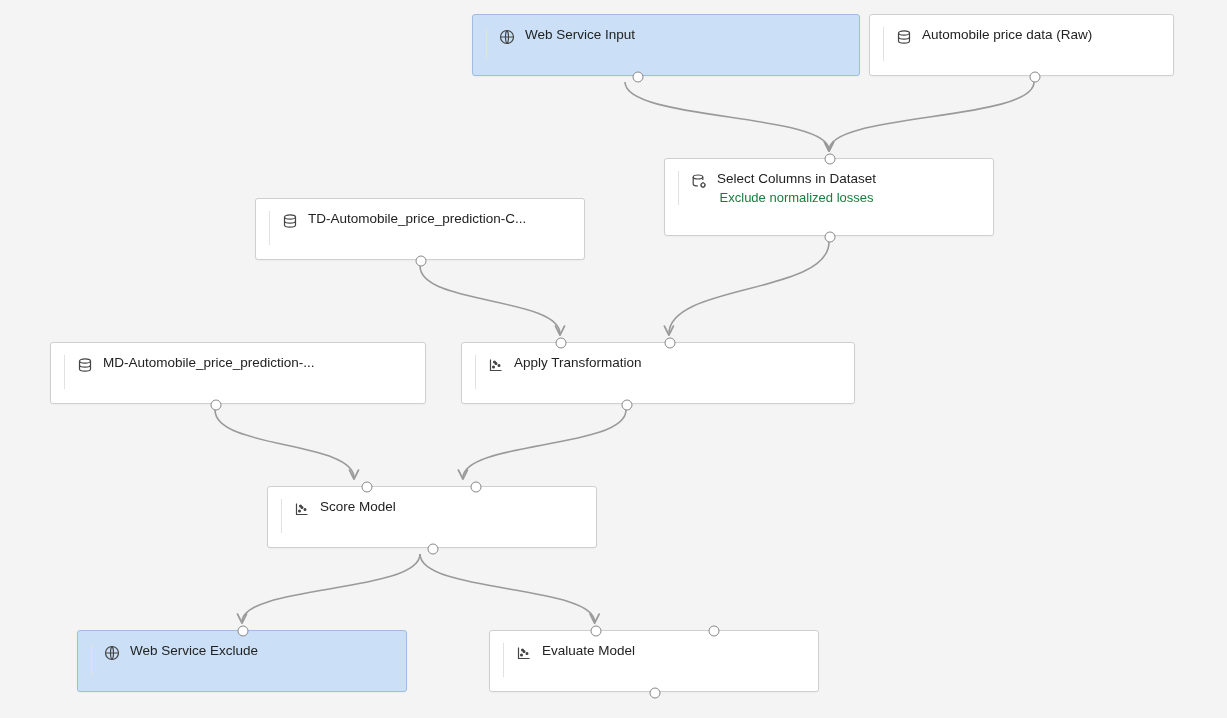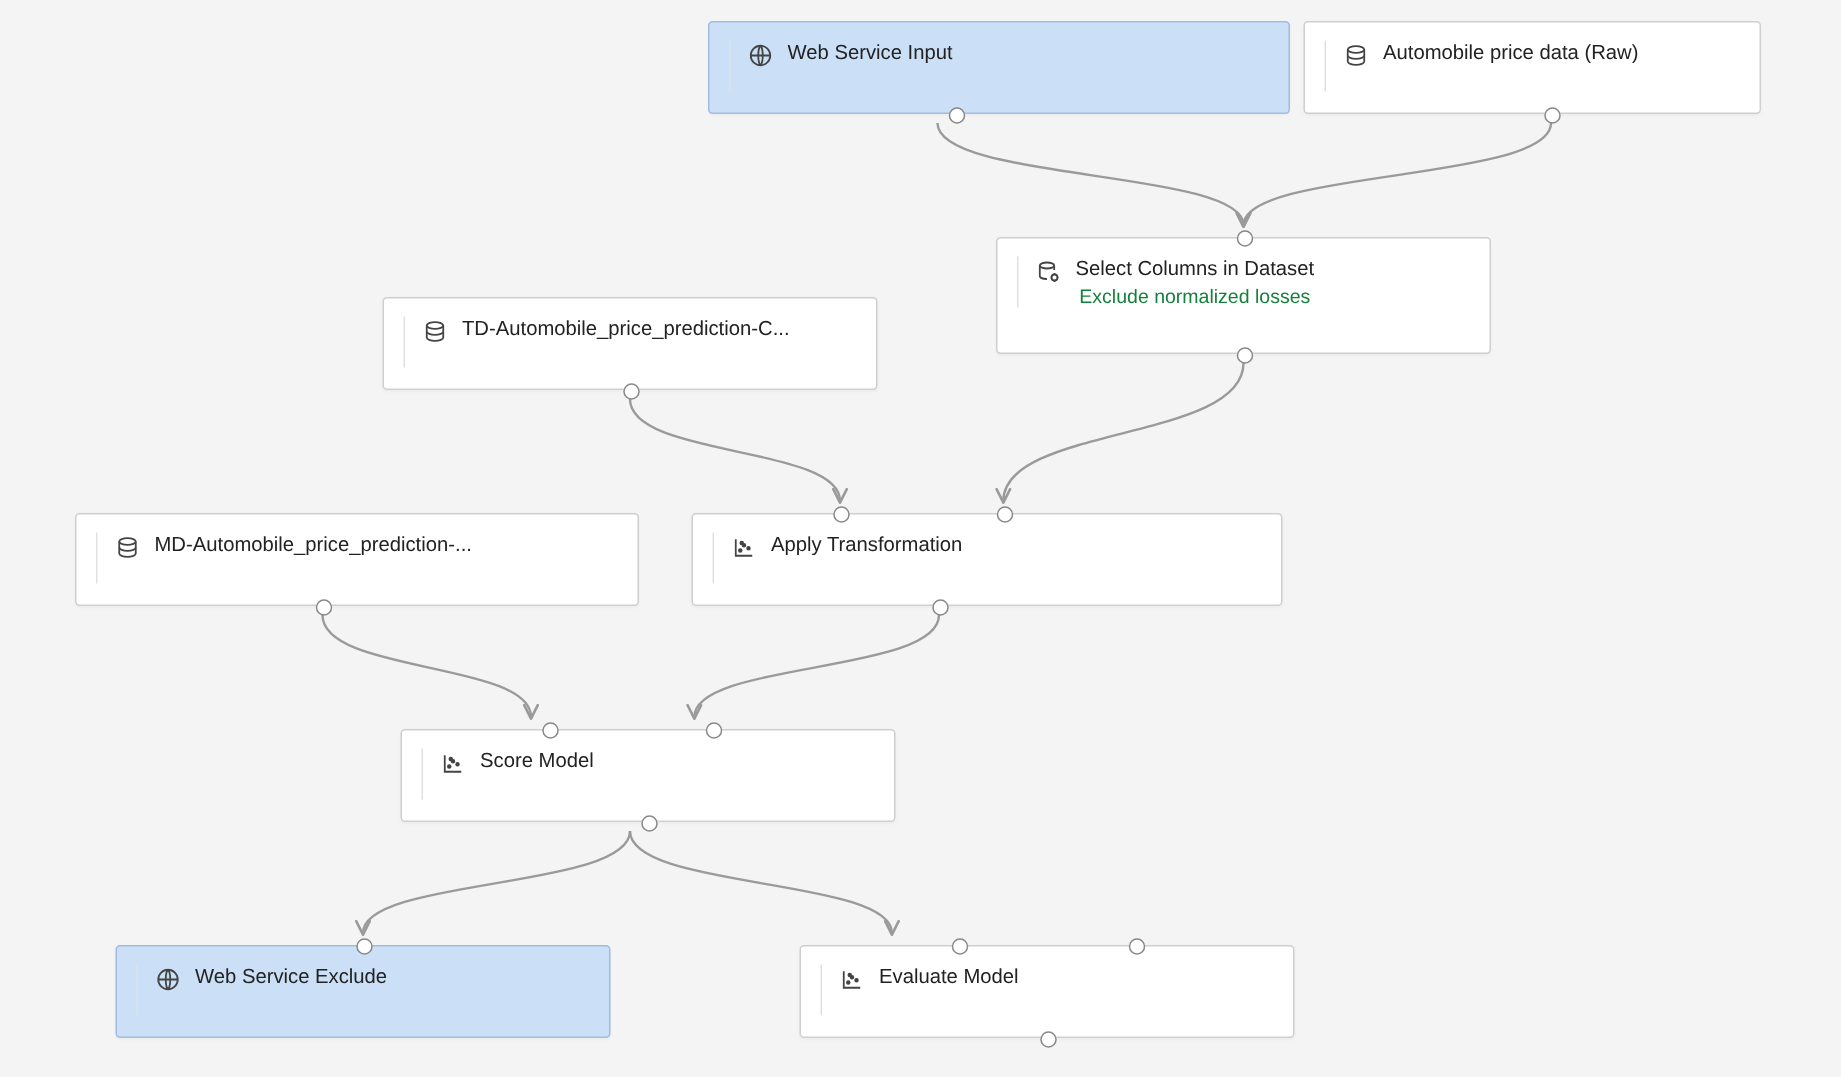"Evaluate Model" div.node { margin-left: 44px -> none }
